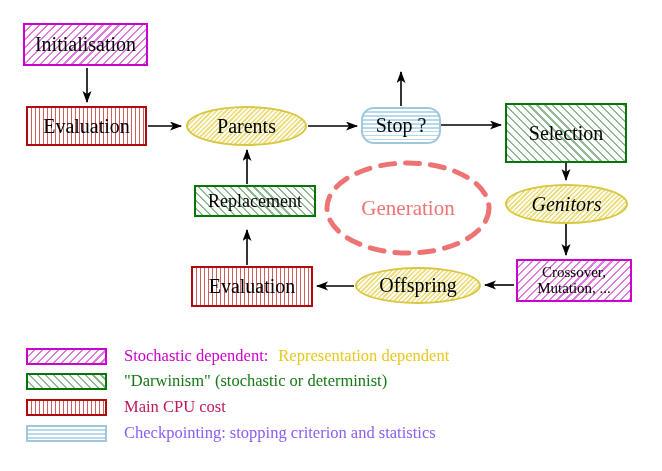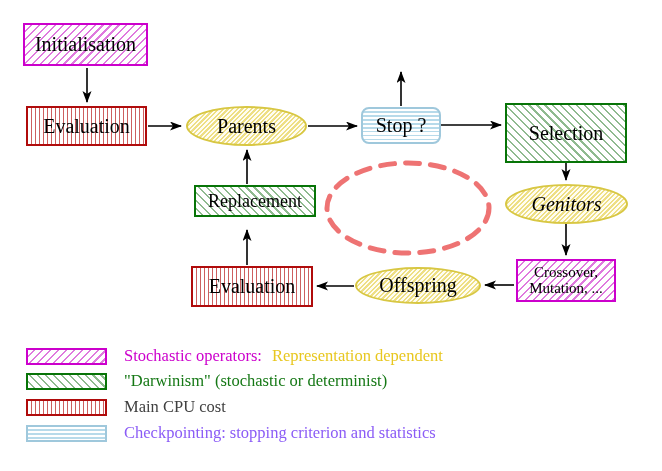"Stop ?" .rounded { border-radius: 8px -> 13px }
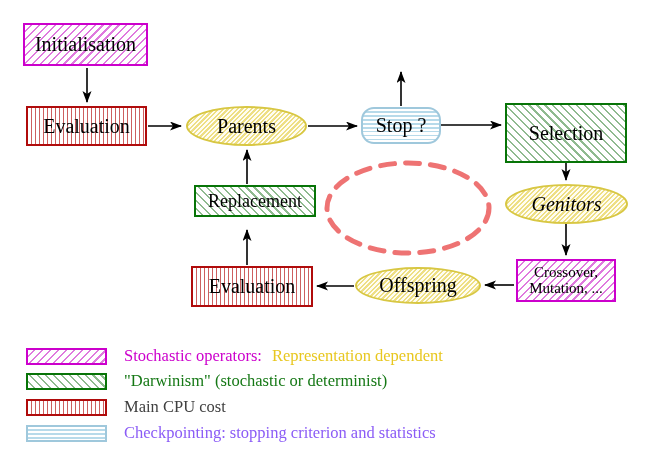"Generation" div.generation-label { html: none -> <div>Generation</div> }
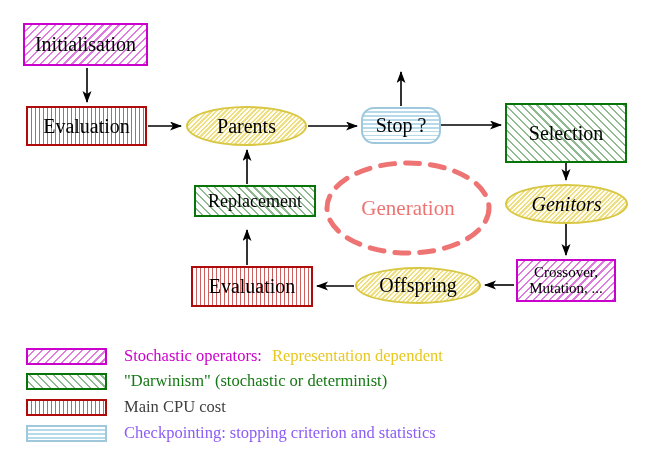"Crossover," div.node { width: 100px -> 116px }
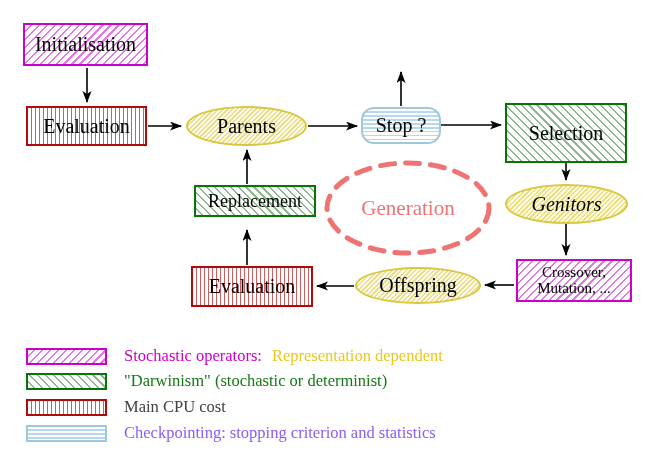"Stochastic operators:" span.legend-text { text: operators -> dependent }
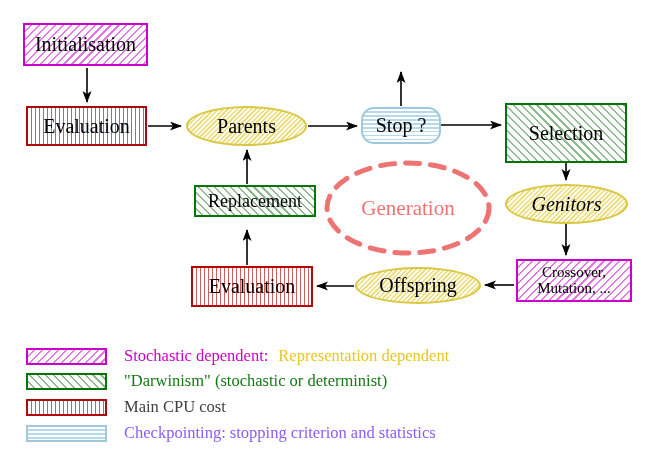"Main CPU cost" .lt-red { color: #404040 -> #be185d }
